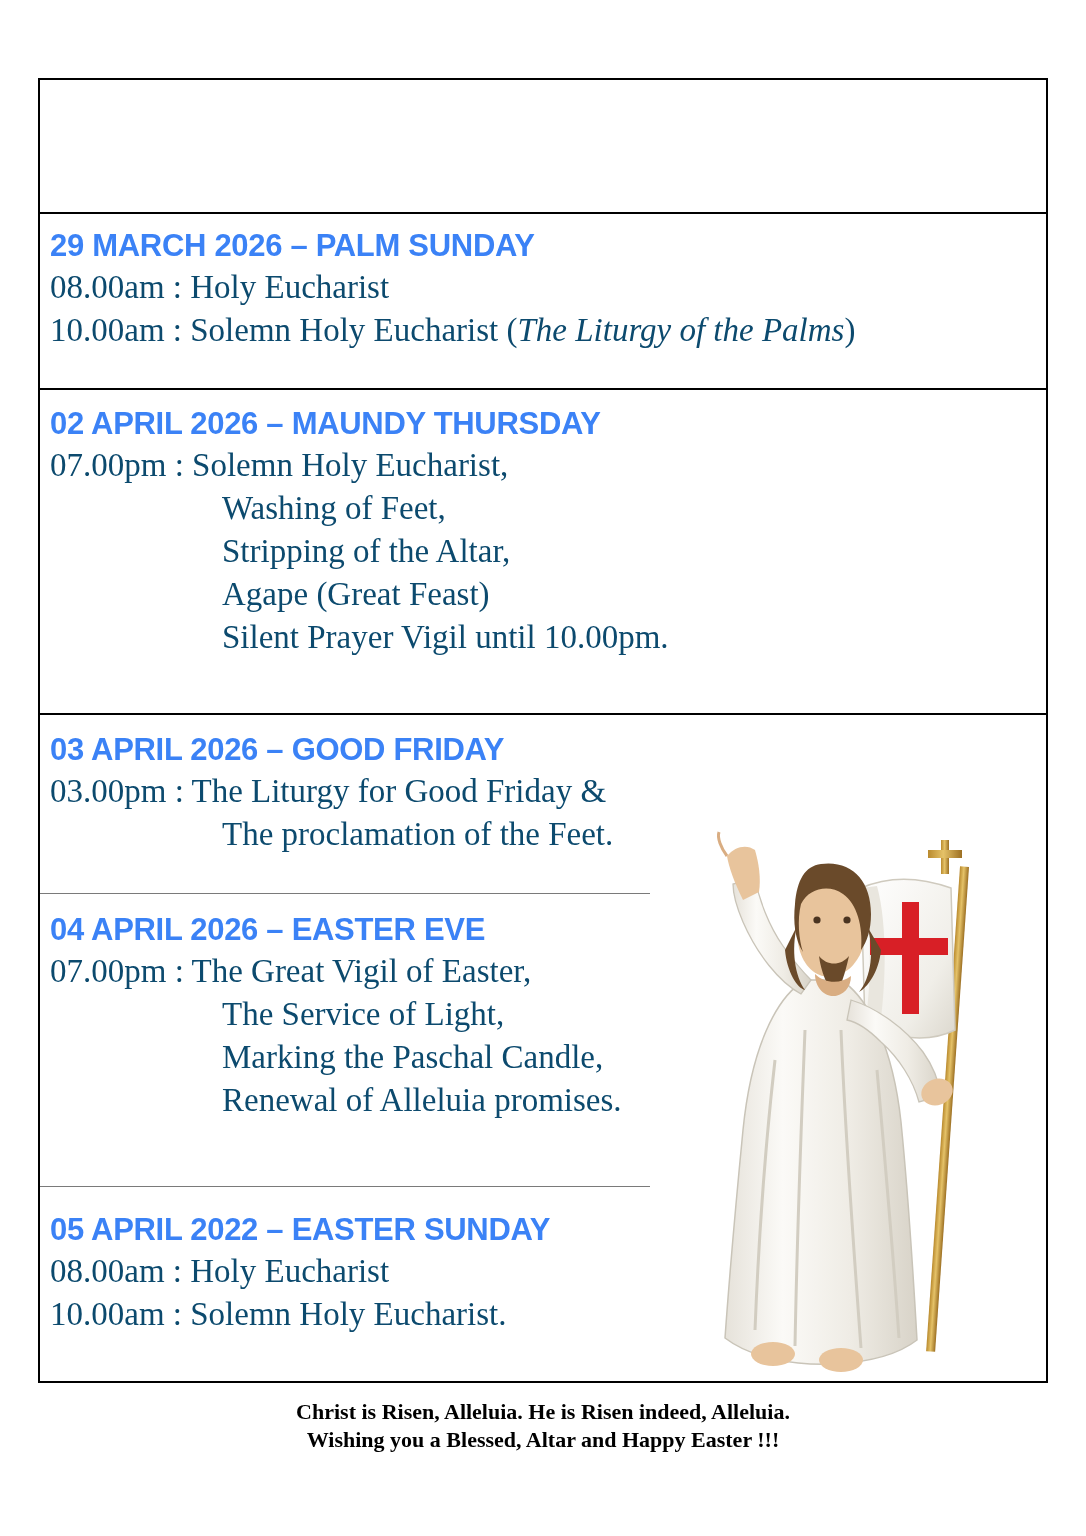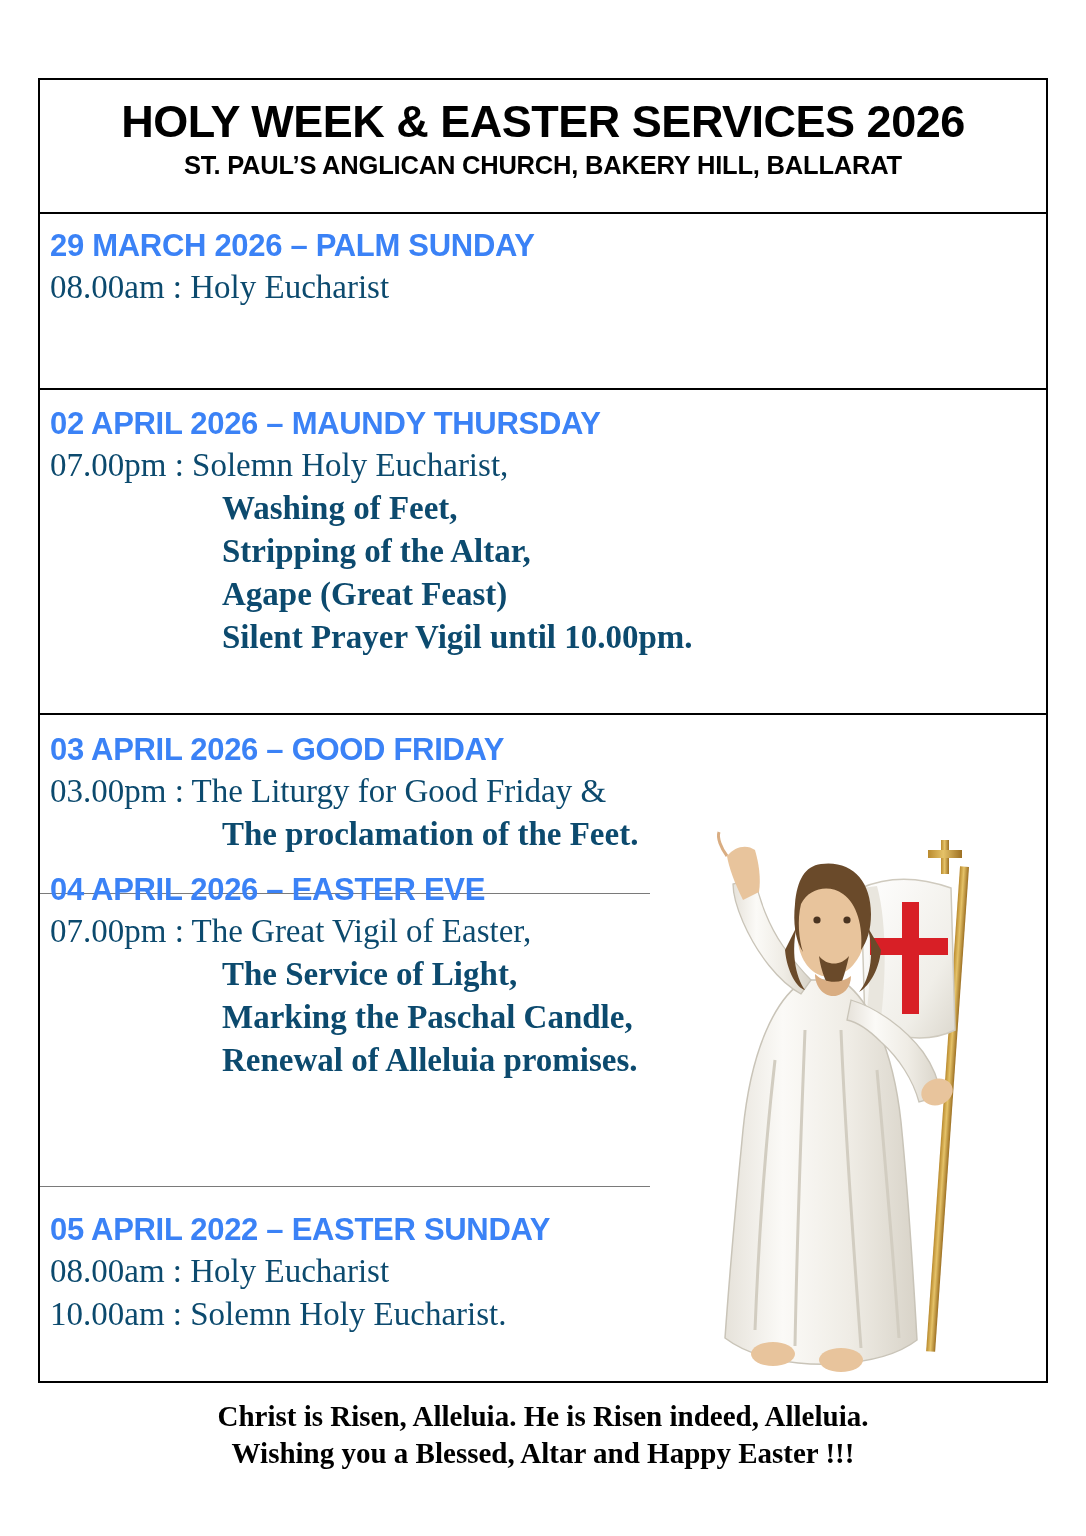"HOLY WEEK & EASTER SERVICES" div.header { html: <div> <h1>HOLY WEEK &amp; EASTER SERVICES 2026</h1> <h2>ST. PAUL’S ANGLICAN CHURCH, BAKERY HILL, BALLARAT</h2> </div> -> none }
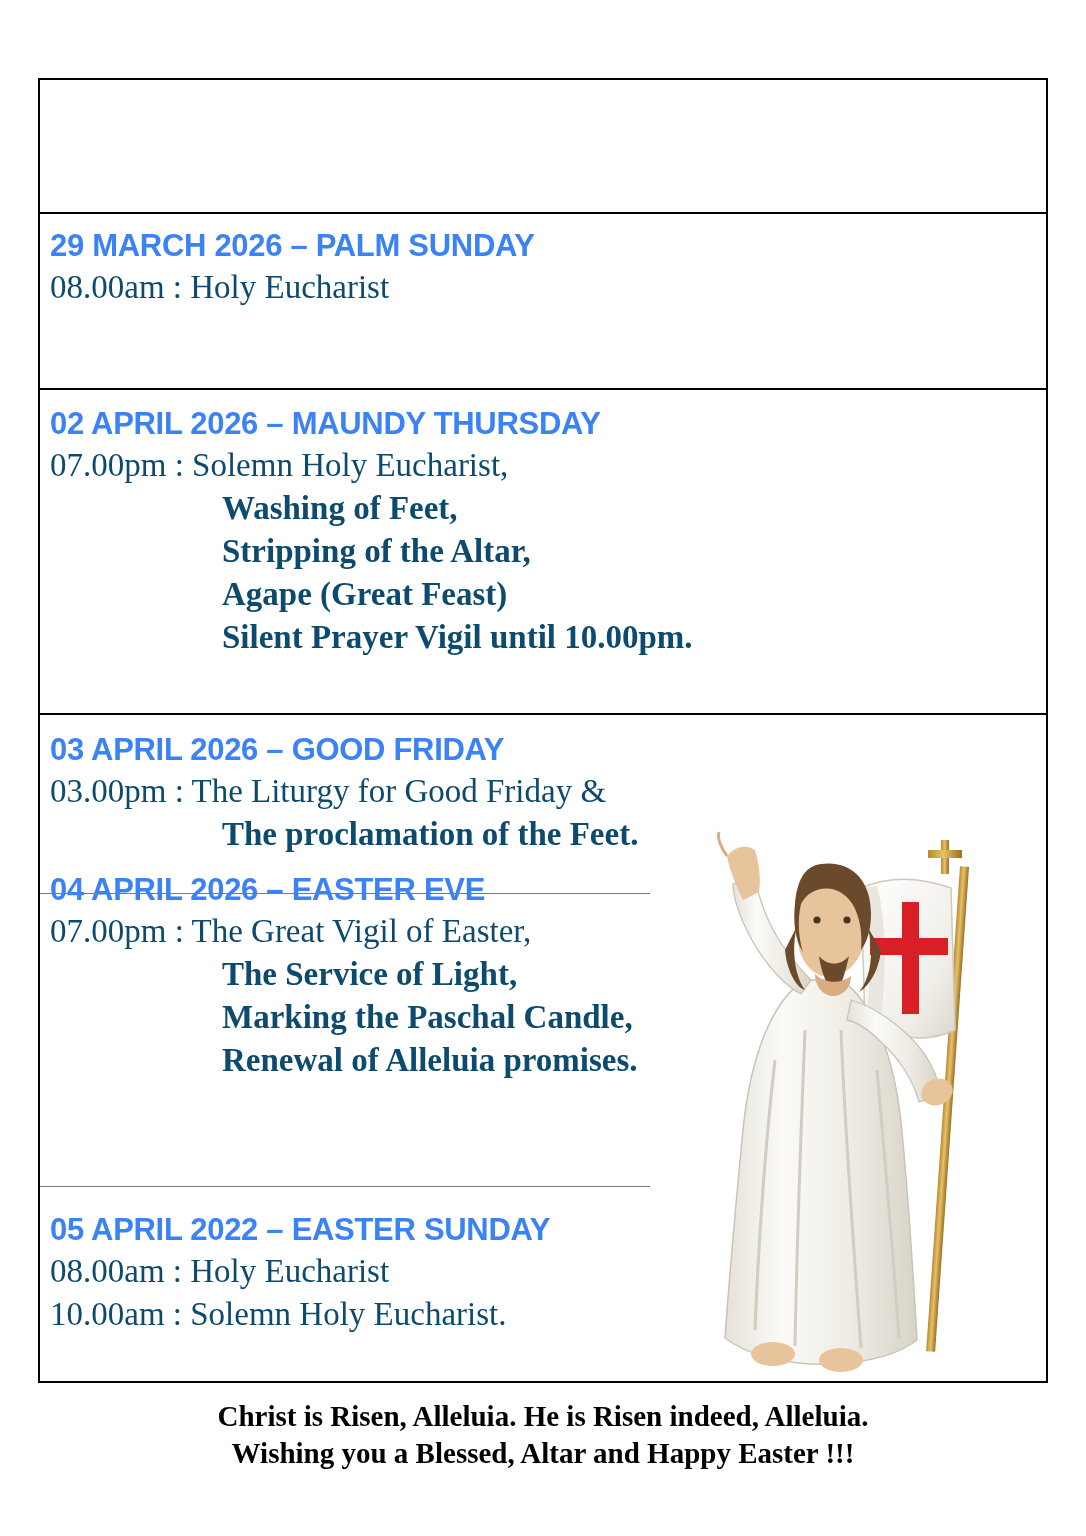"10.00am : Solemn Holy Eucharist" div.line { html: none -> <div><span>10.00am : Solemn Holy Eucharist (</span><span>The Liturgy of the Palms</span><span>)</span></div> }
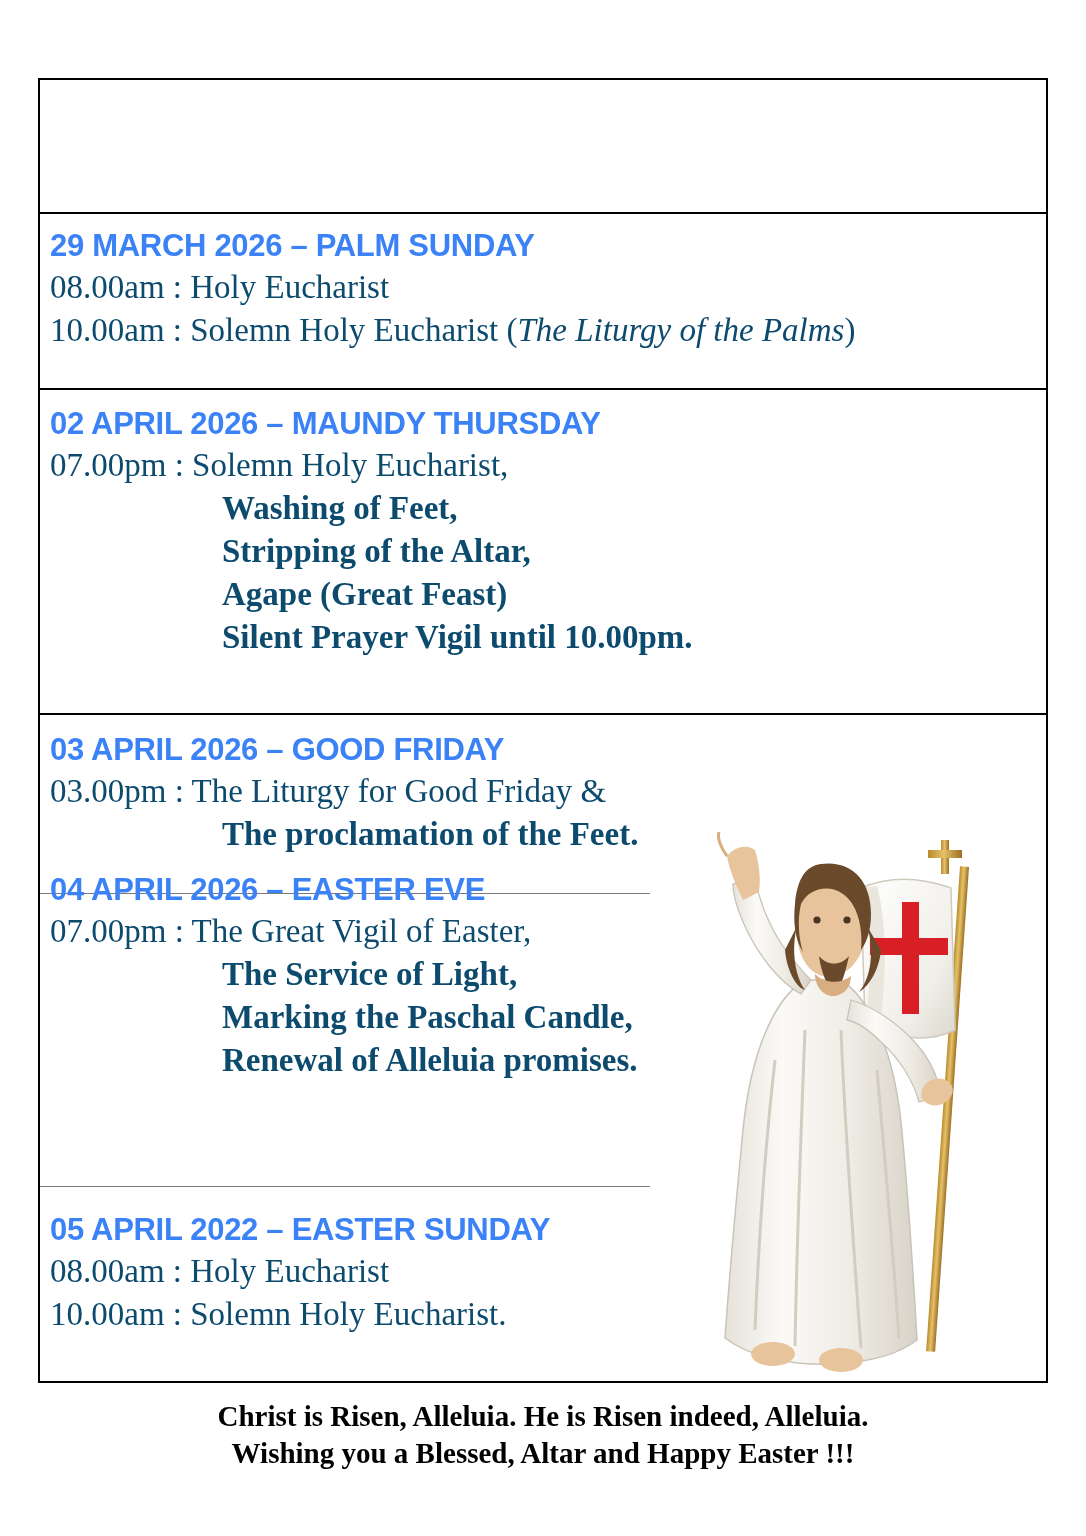"Washing of Feet," .indent { font-weight: bold -> none }
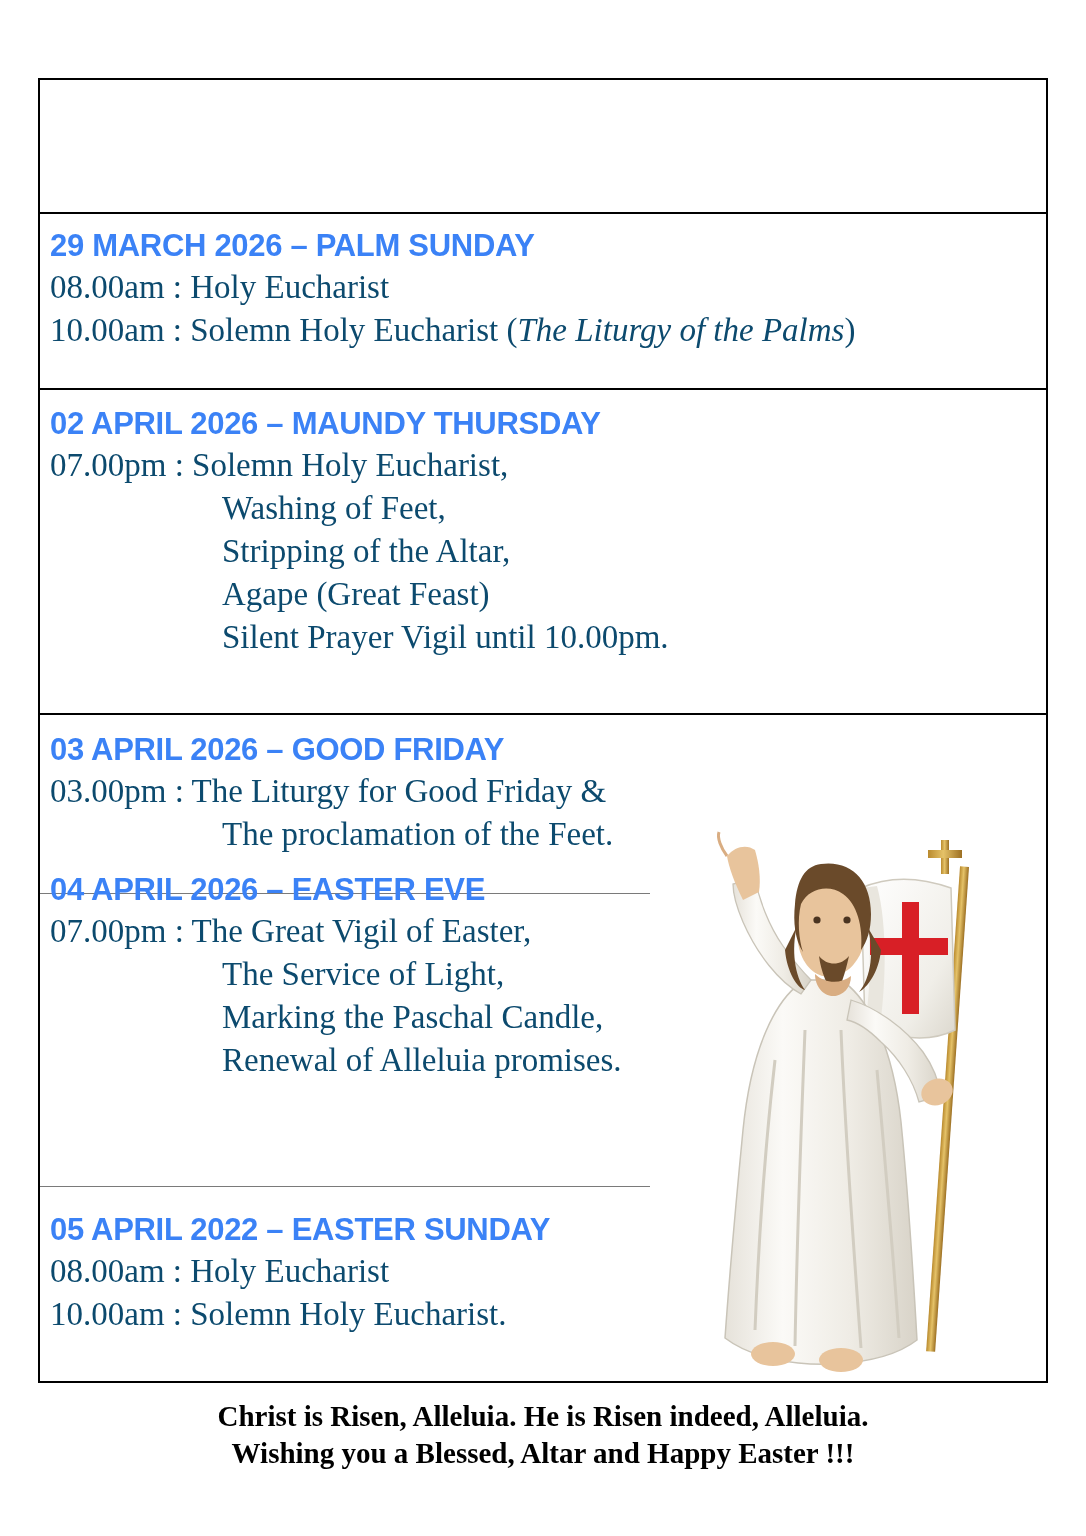"04 APRIL 2026 – EASTER" div.section { top: 872px -> 912px }
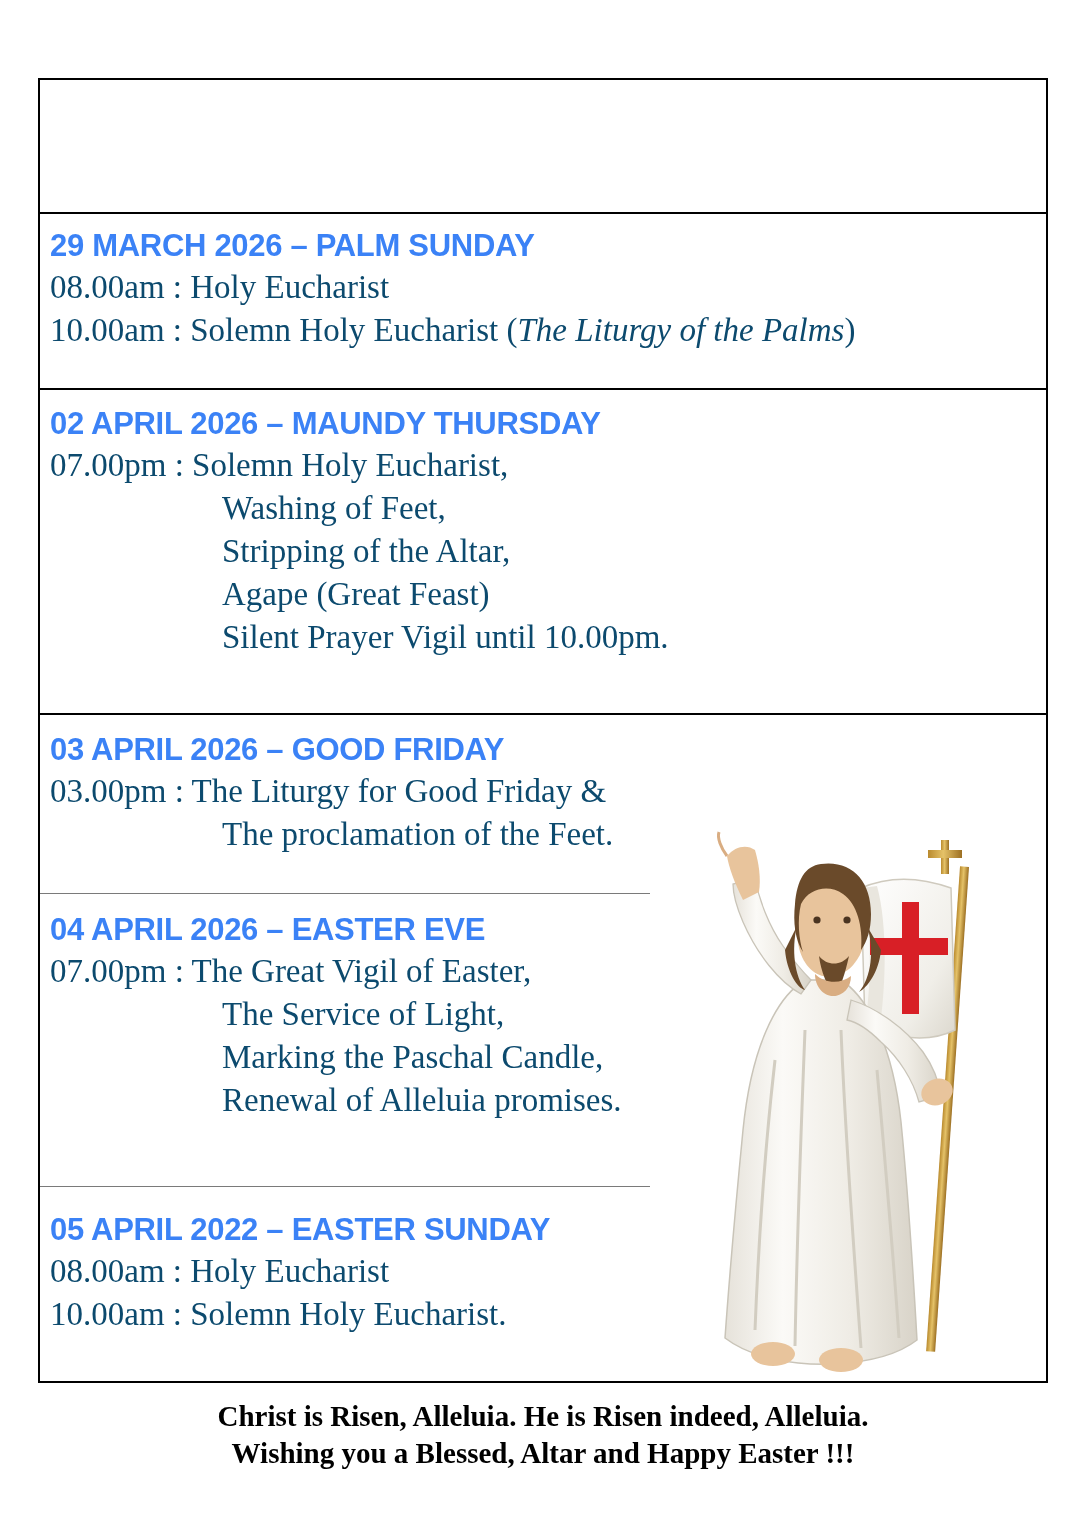"Christ is Risen, Alleluia. He" .footer div { font-size: 29px -> 22px }
